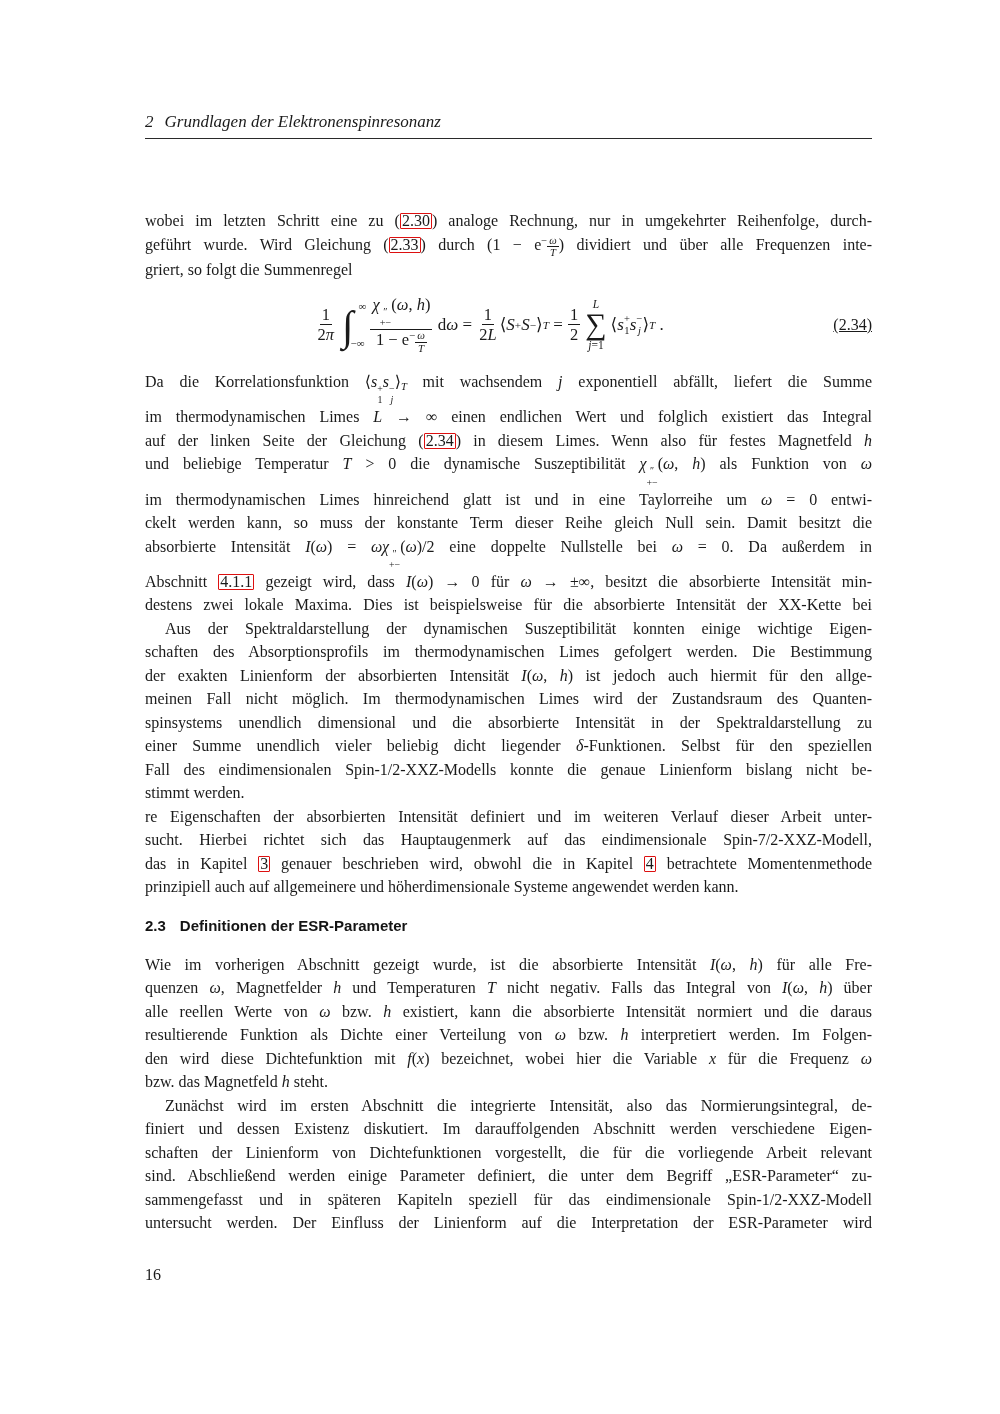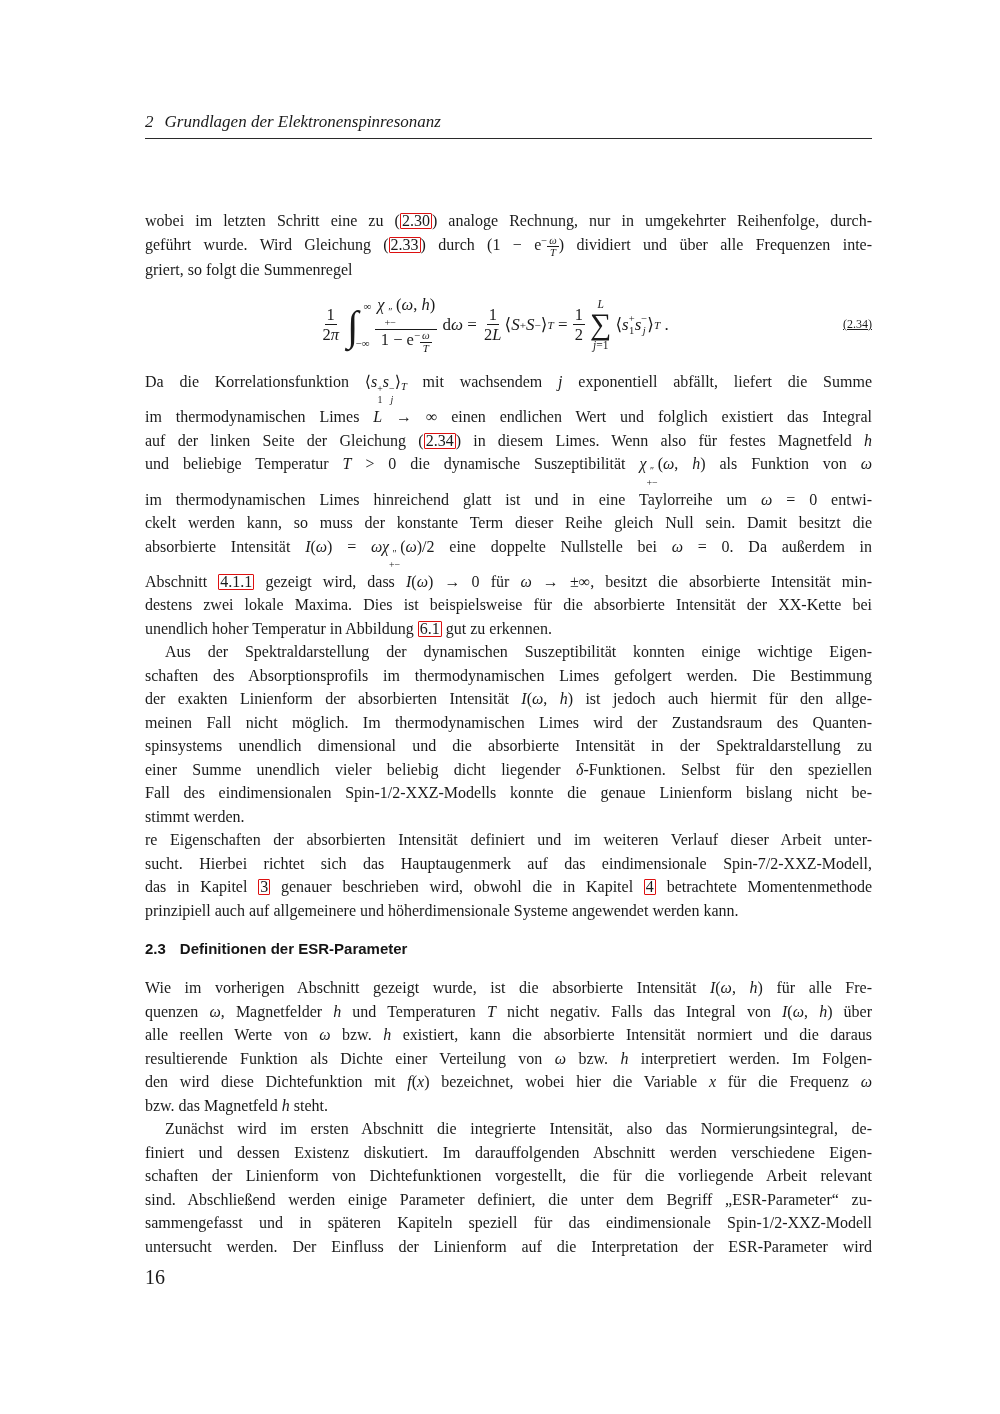"(2.34)" .eq-num { font-size: 12px -> 16px }
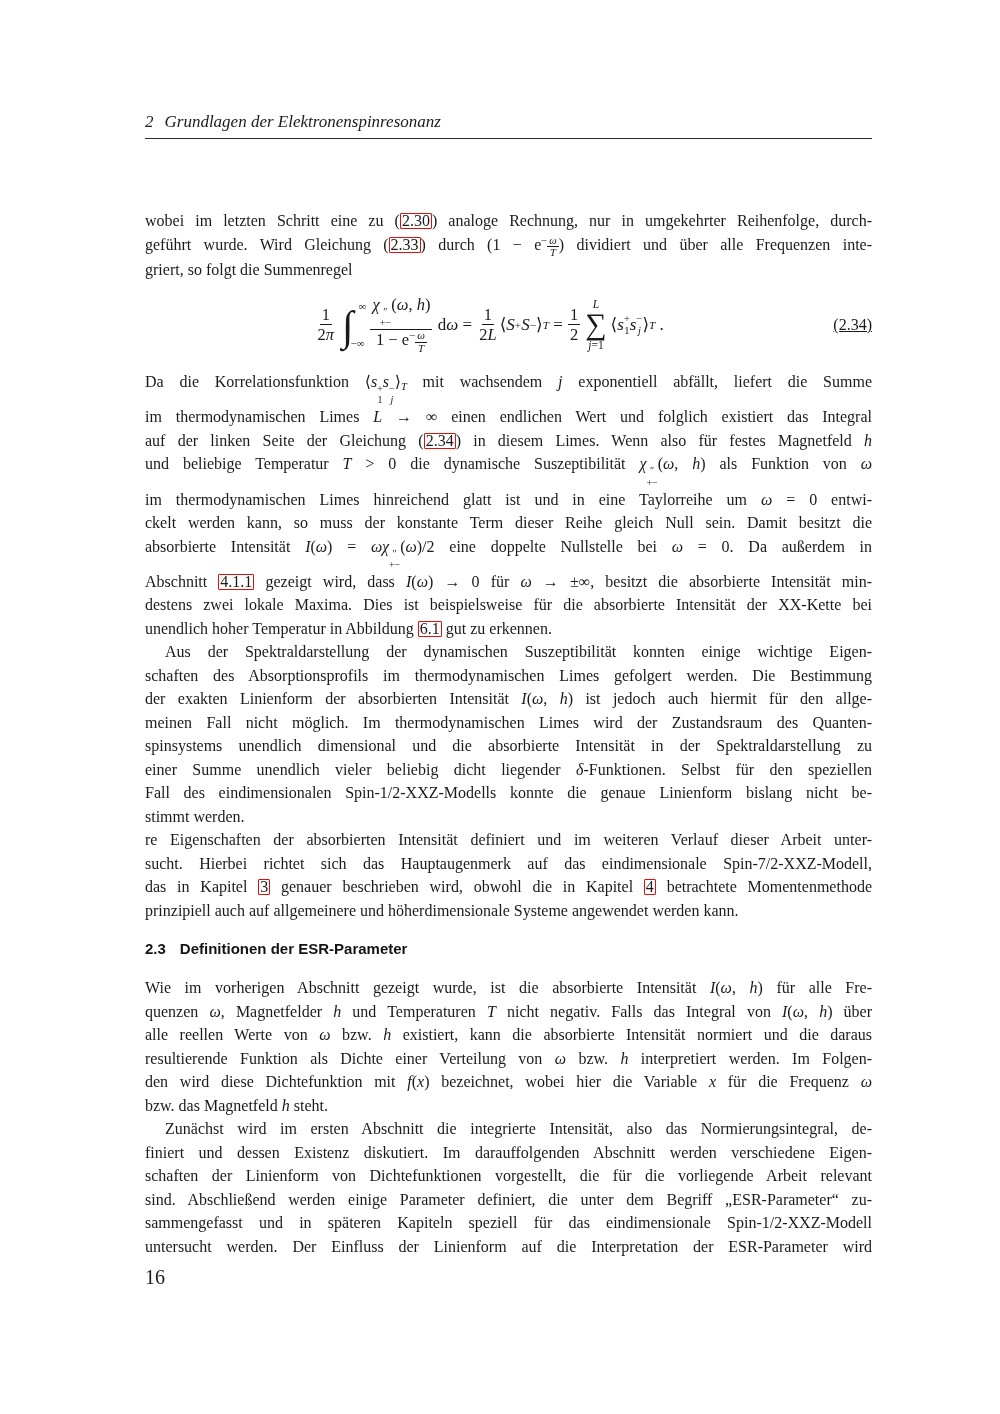"unendlich hoher Temperatur in Abbildung" div.line { html: <div><span>unendlich hoher Temperatur in Abbildung </span><span>6.1</span><span> gut zu erkennen.</span></div> -> none }
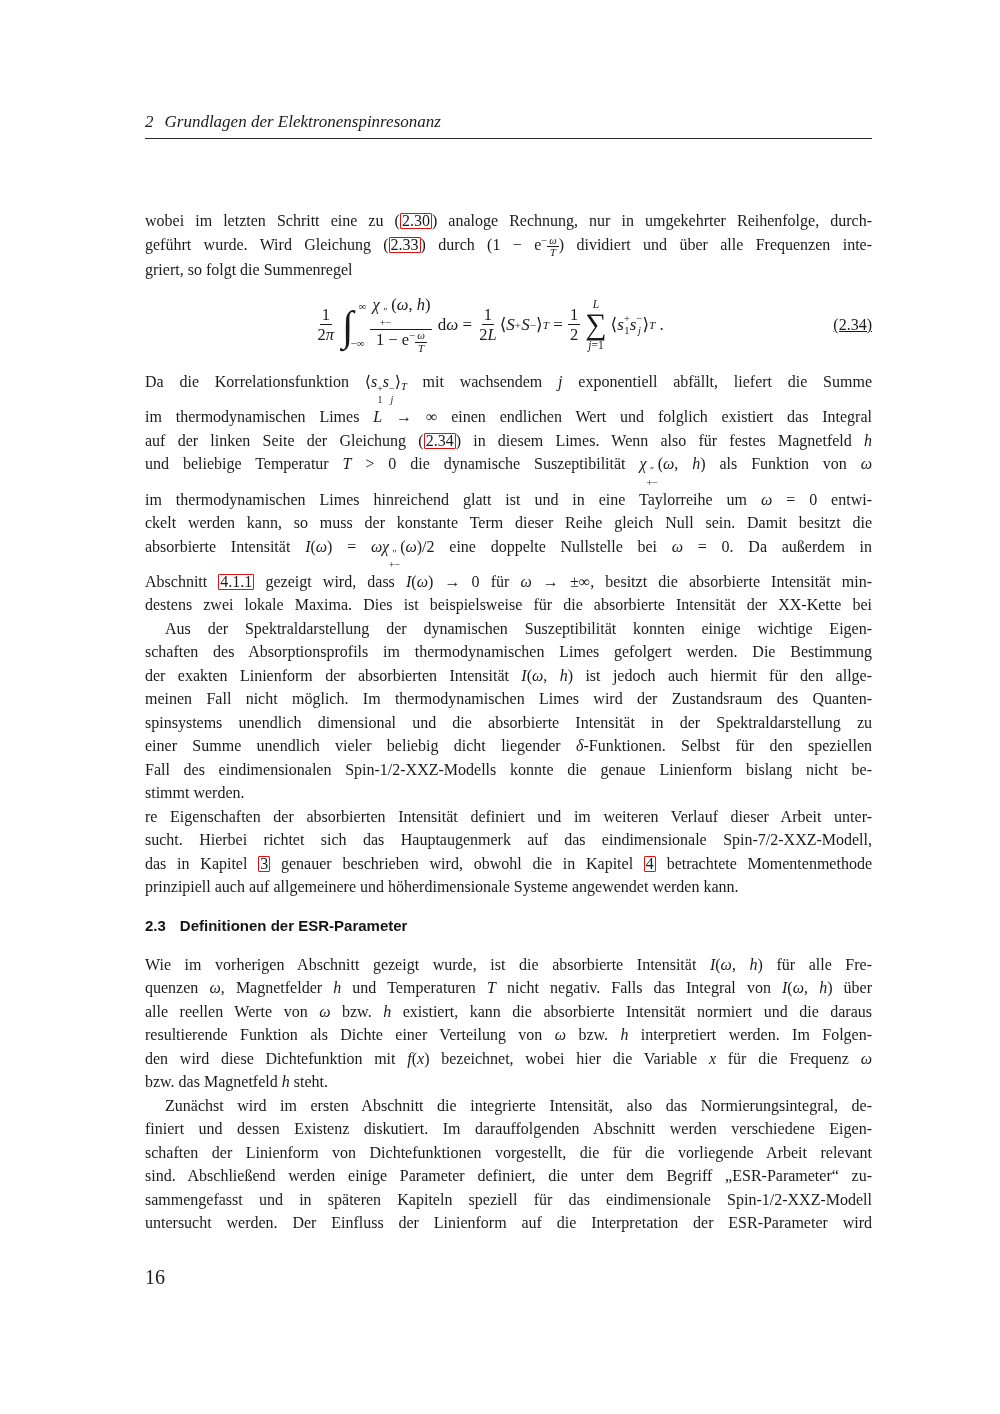"16" .footer { font-size: 20px -> 16px }
